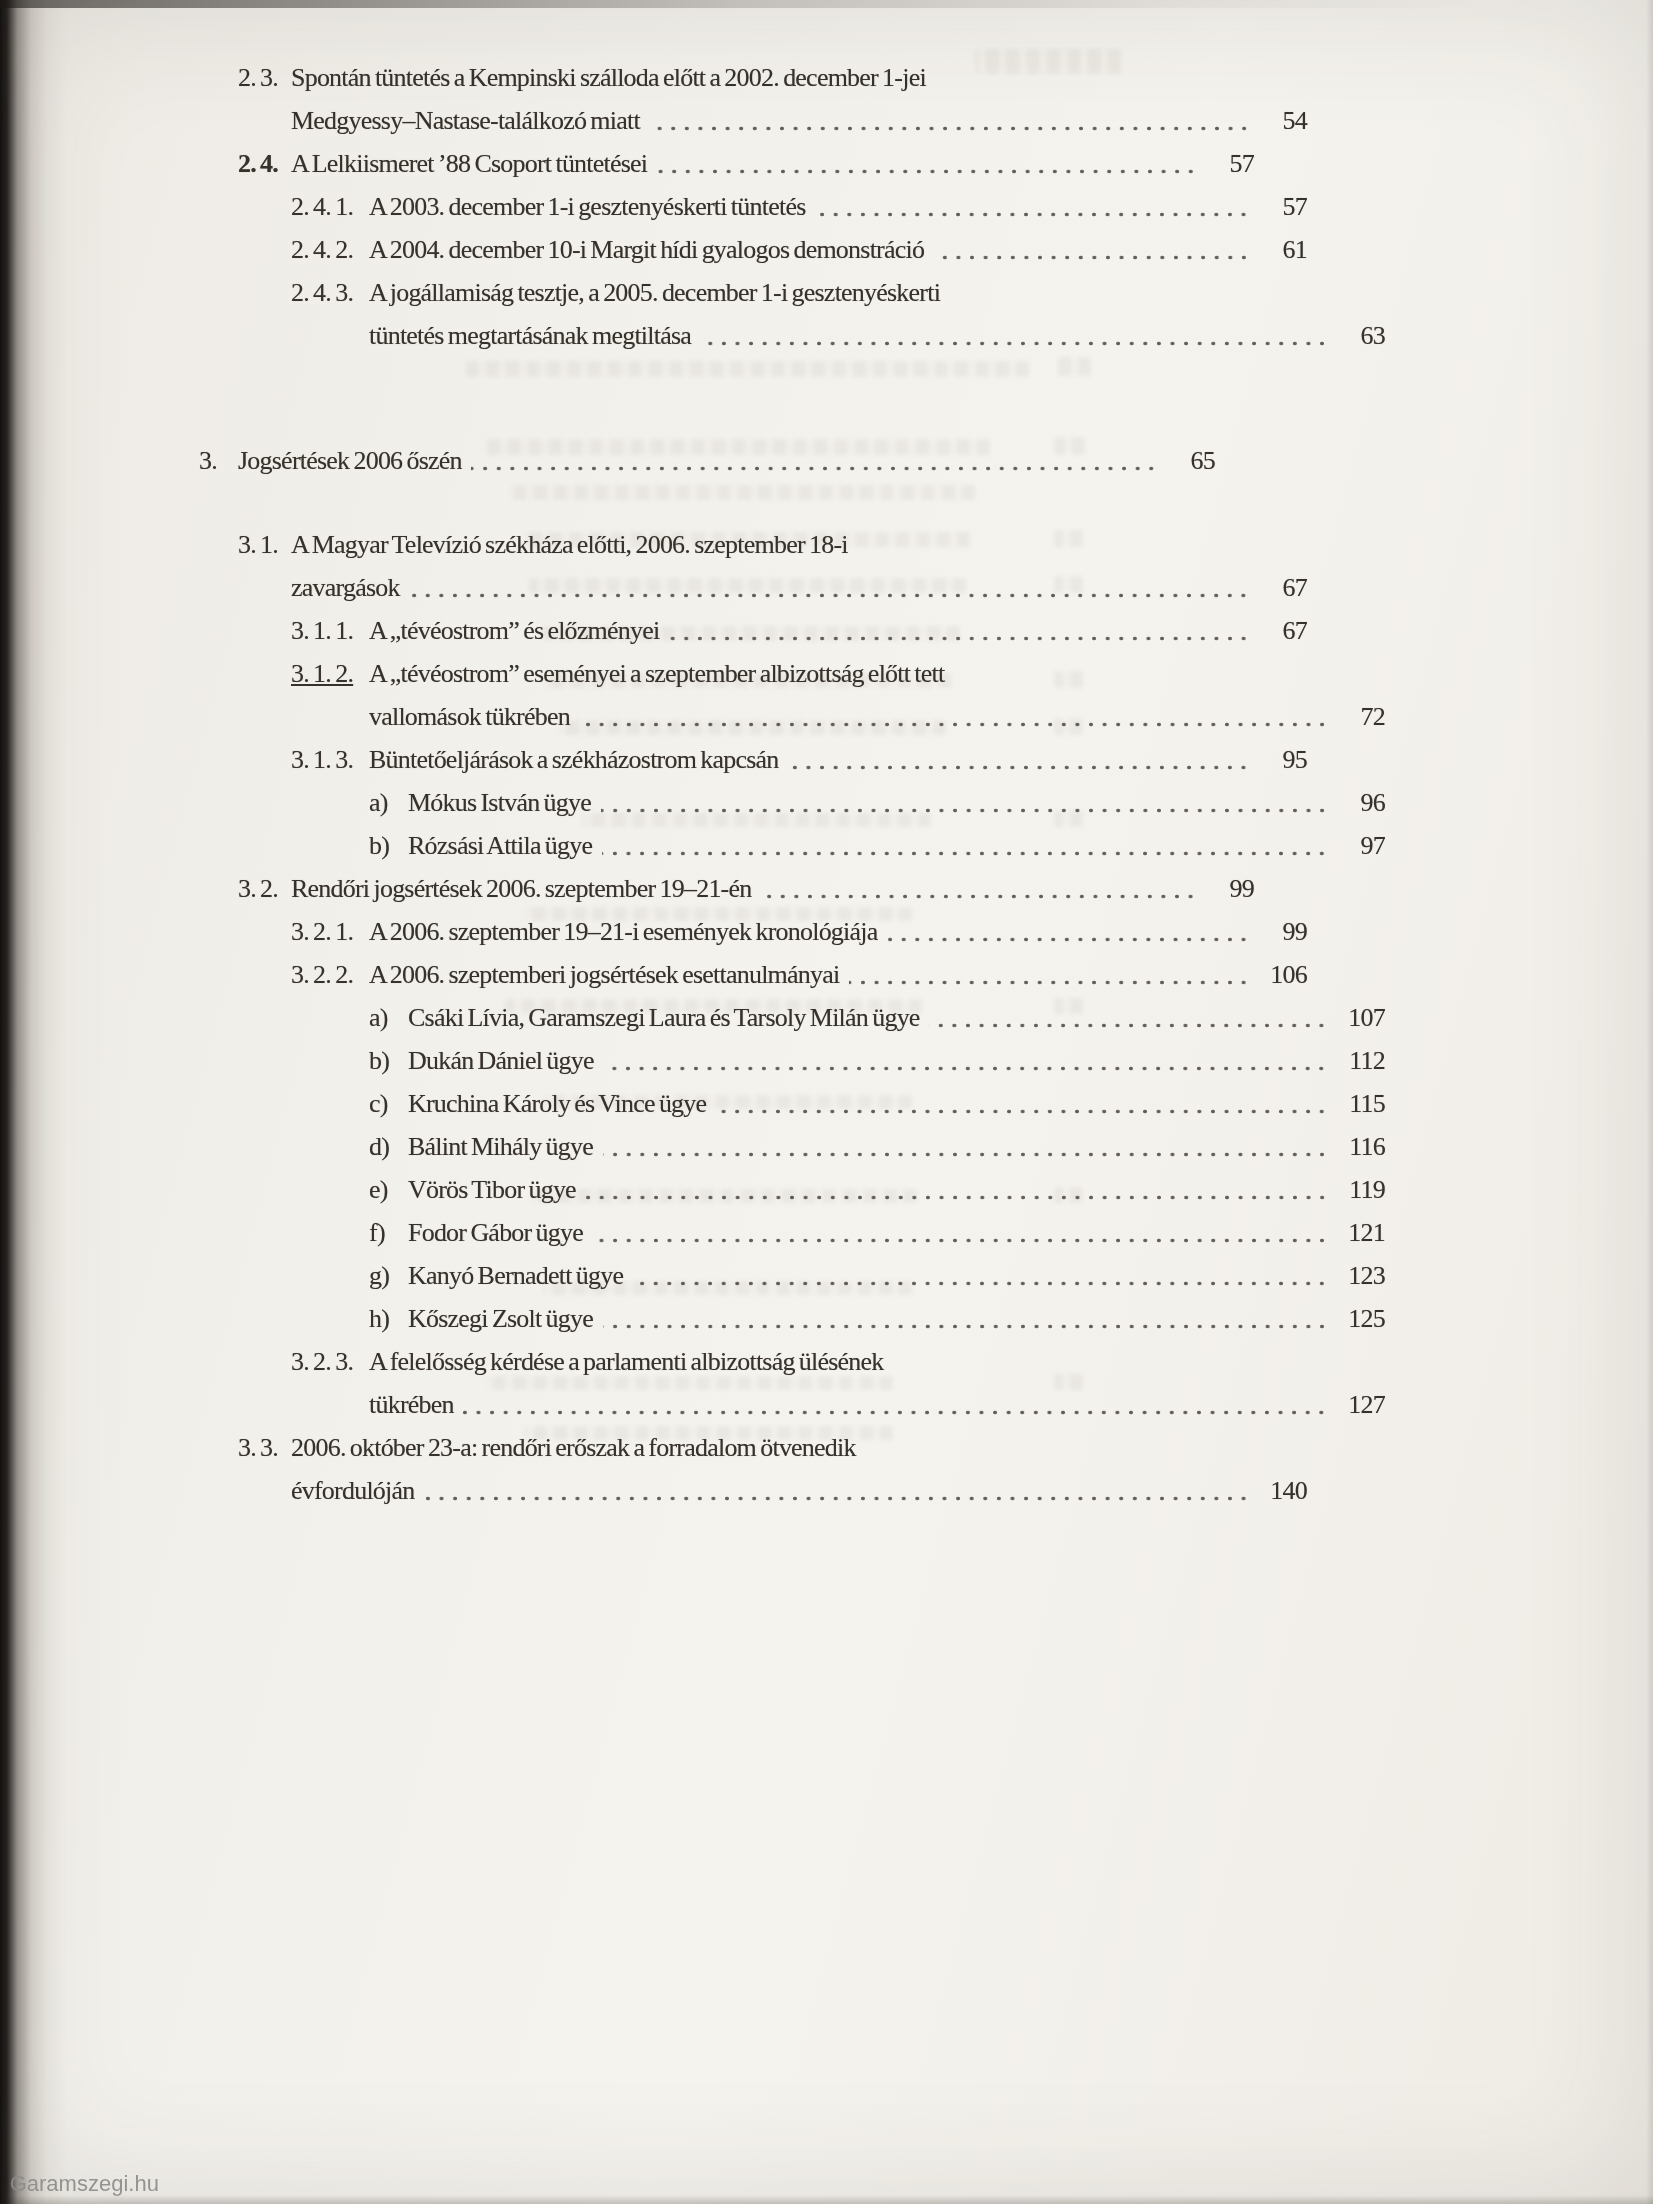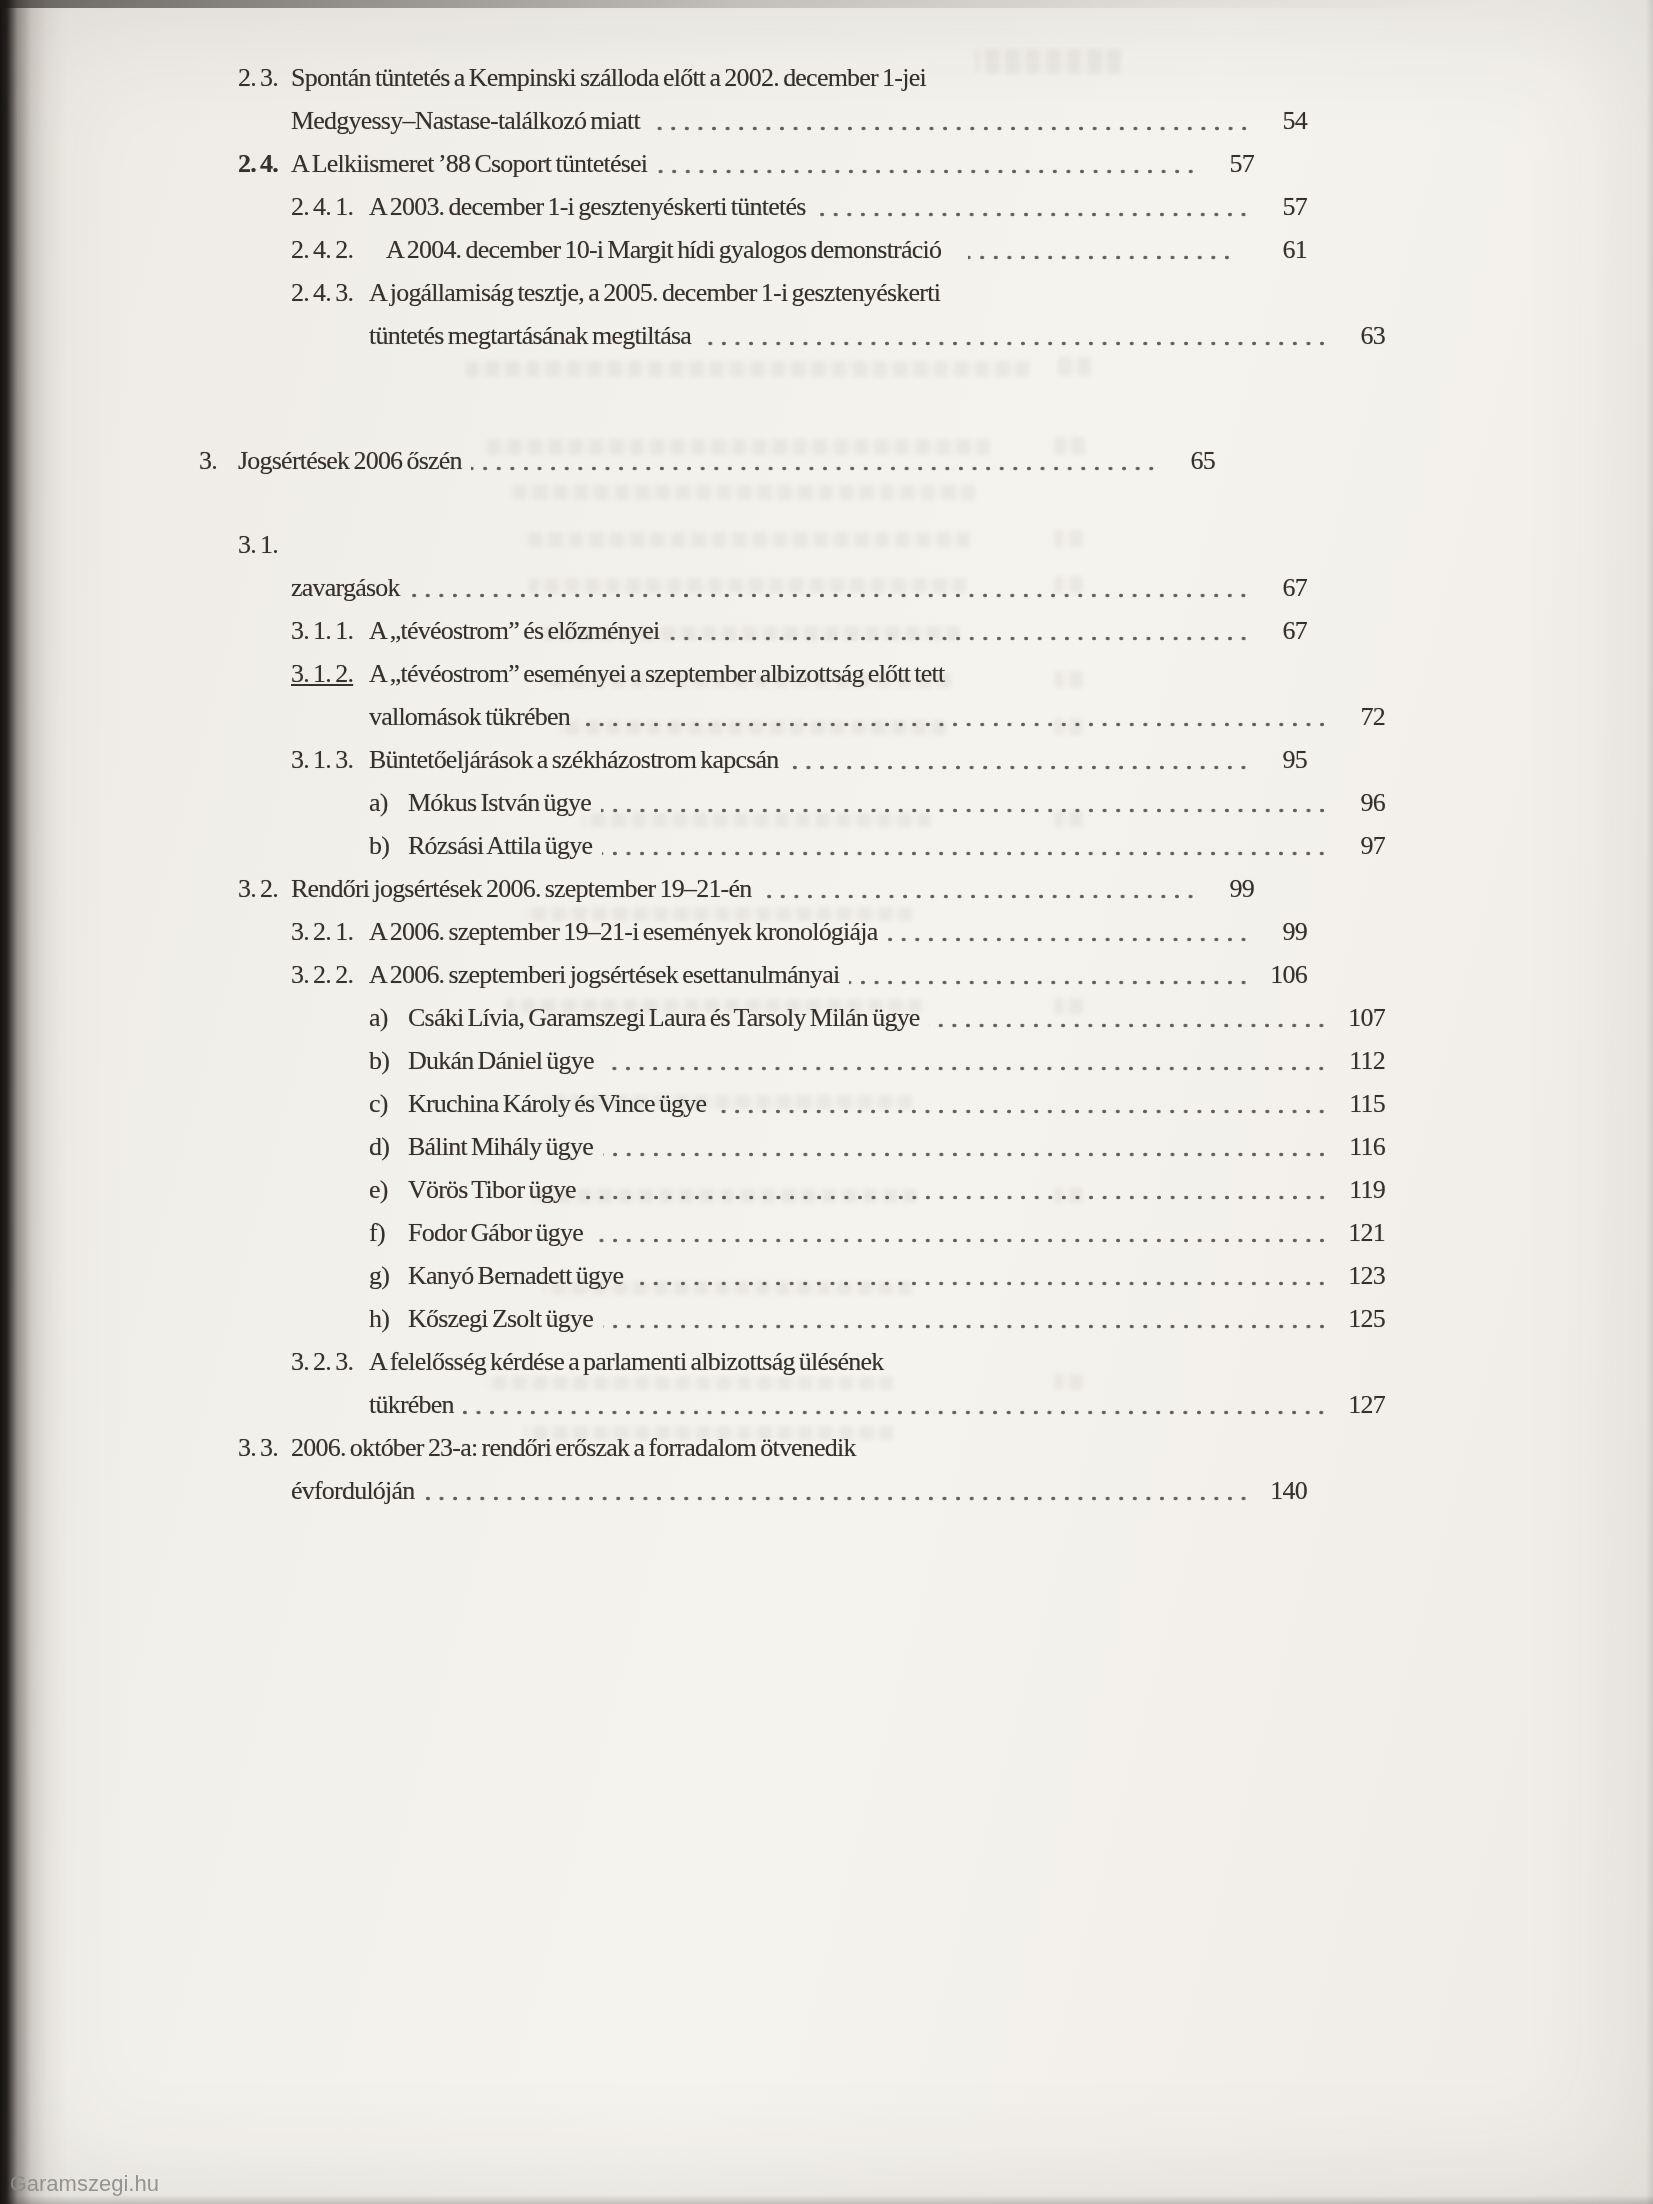"2. 4. 2." div.toc-row { gap: 17px -> none }
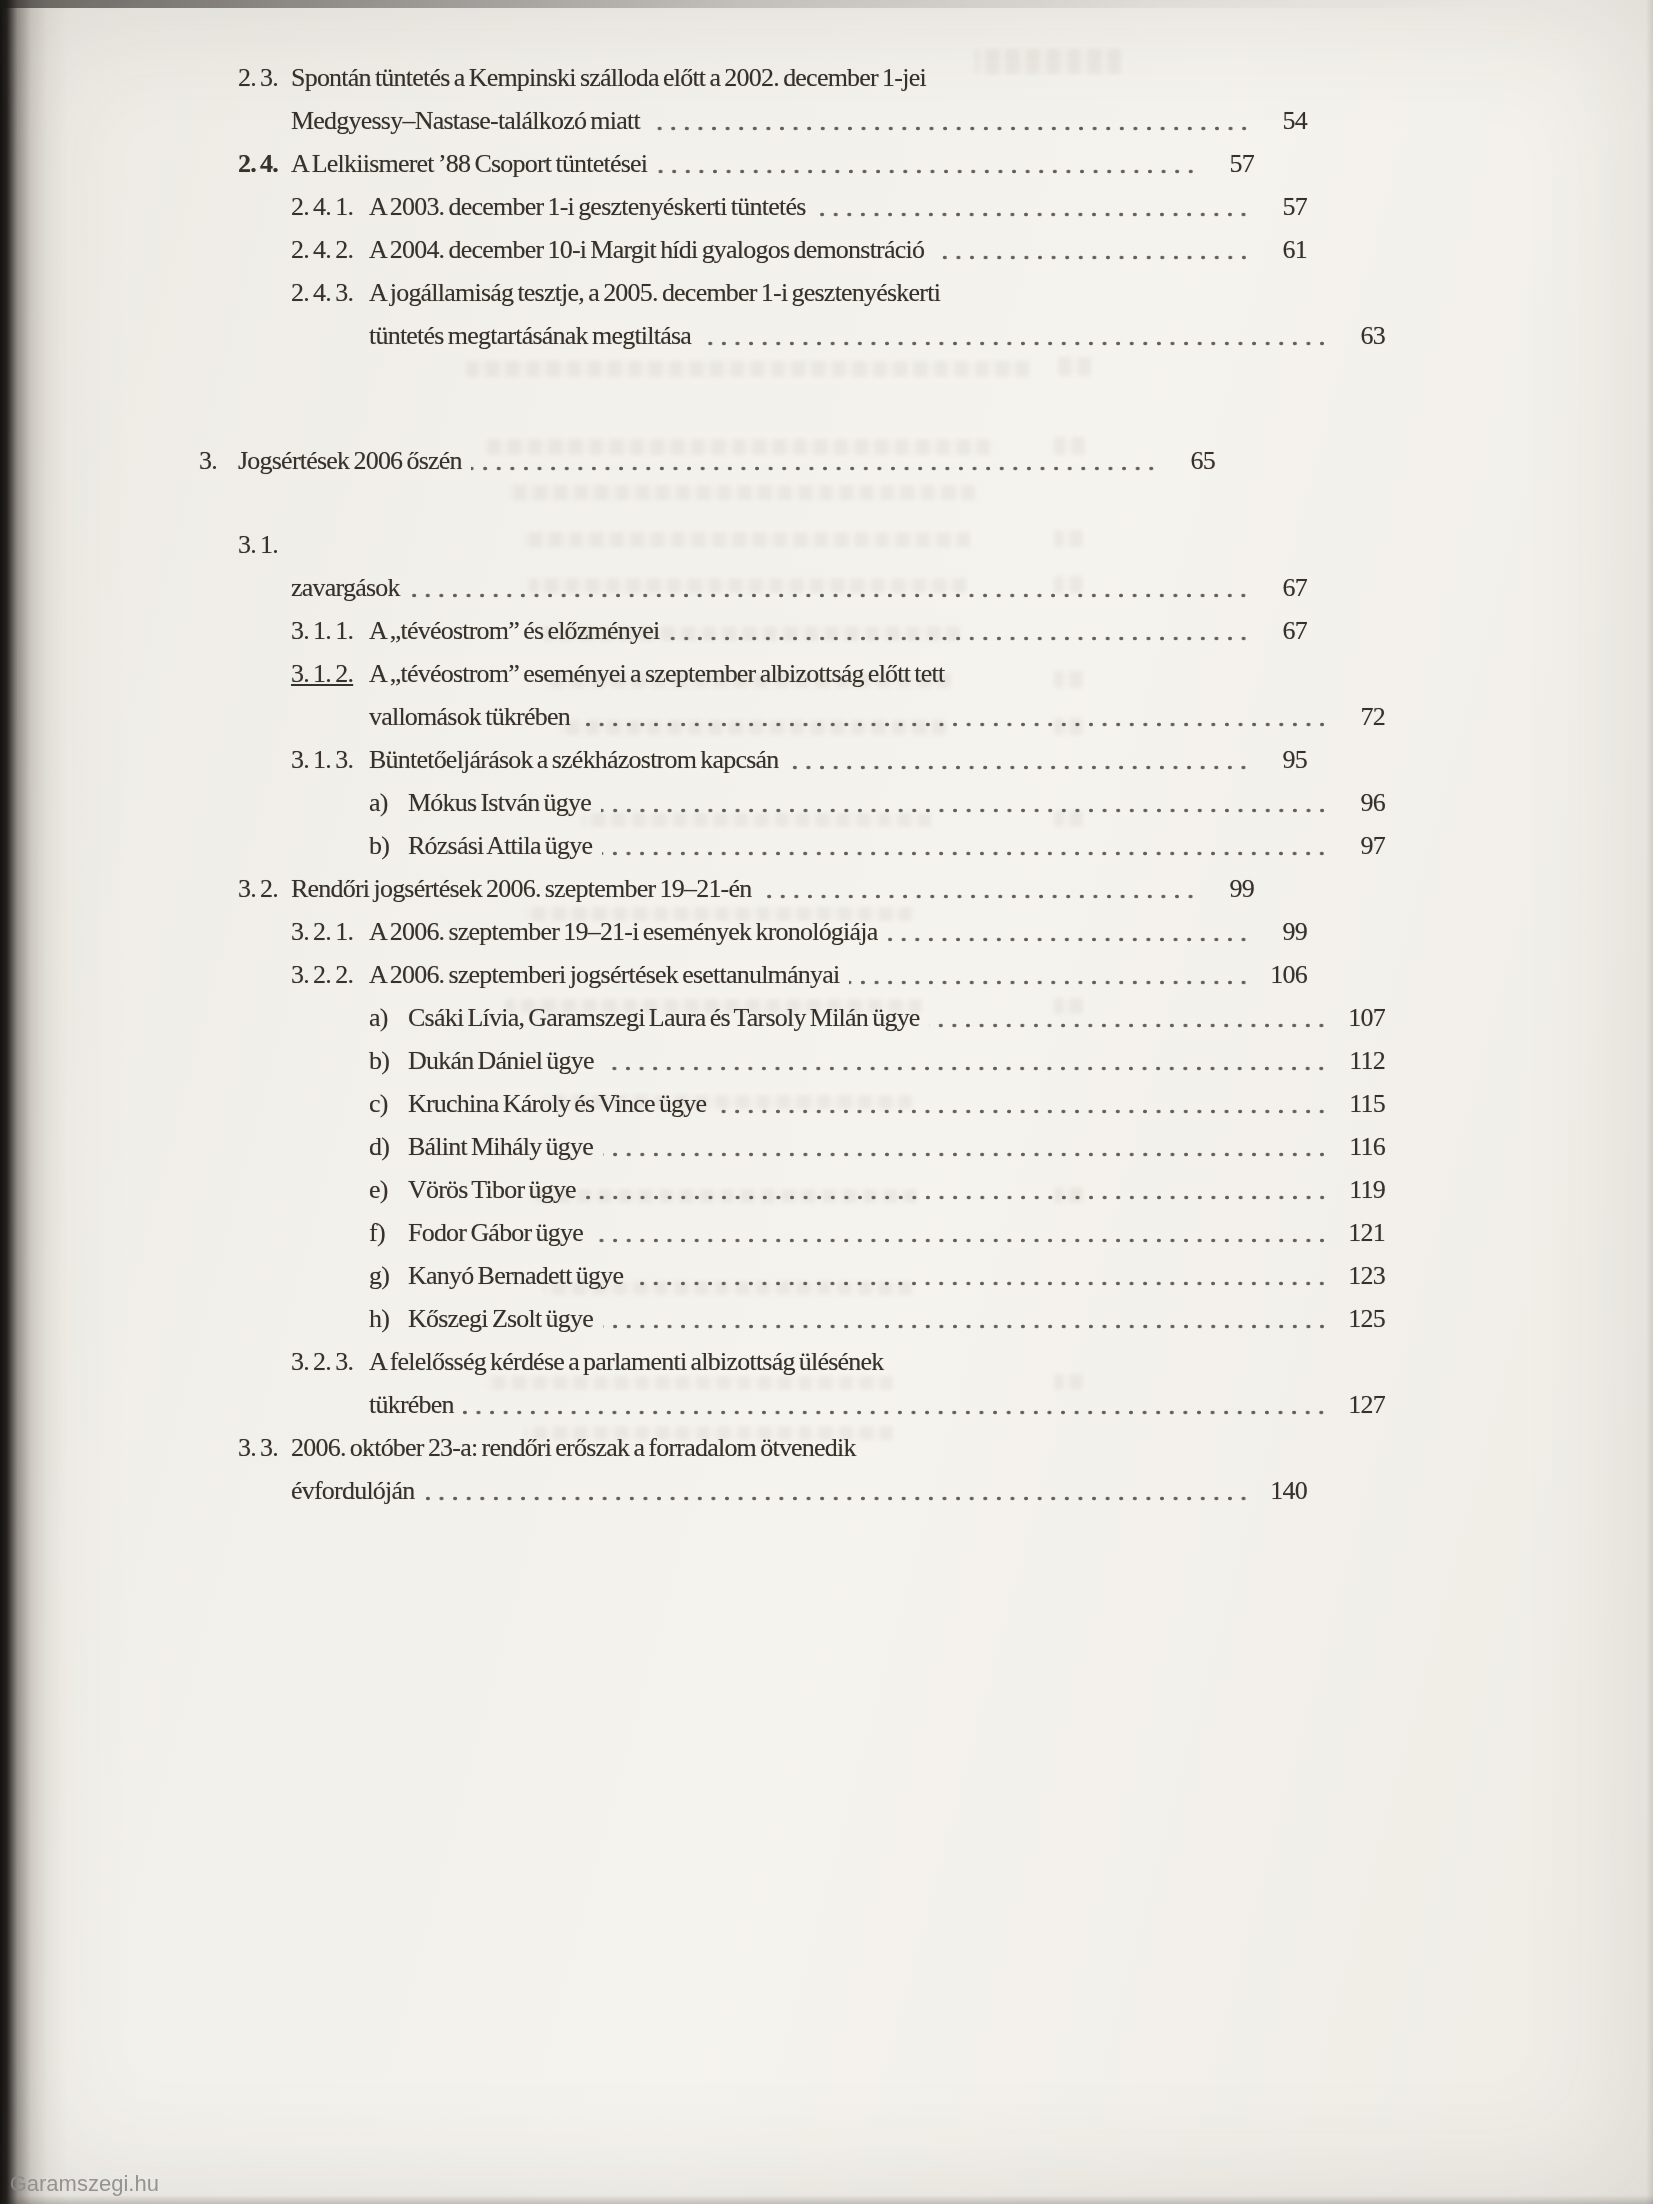"A Magyar Televízió székháza előtti," span.toc-text { html: none -> <span>A Magyar Televízió székháza előtti, 2006. szeptember 18-i</span> }
